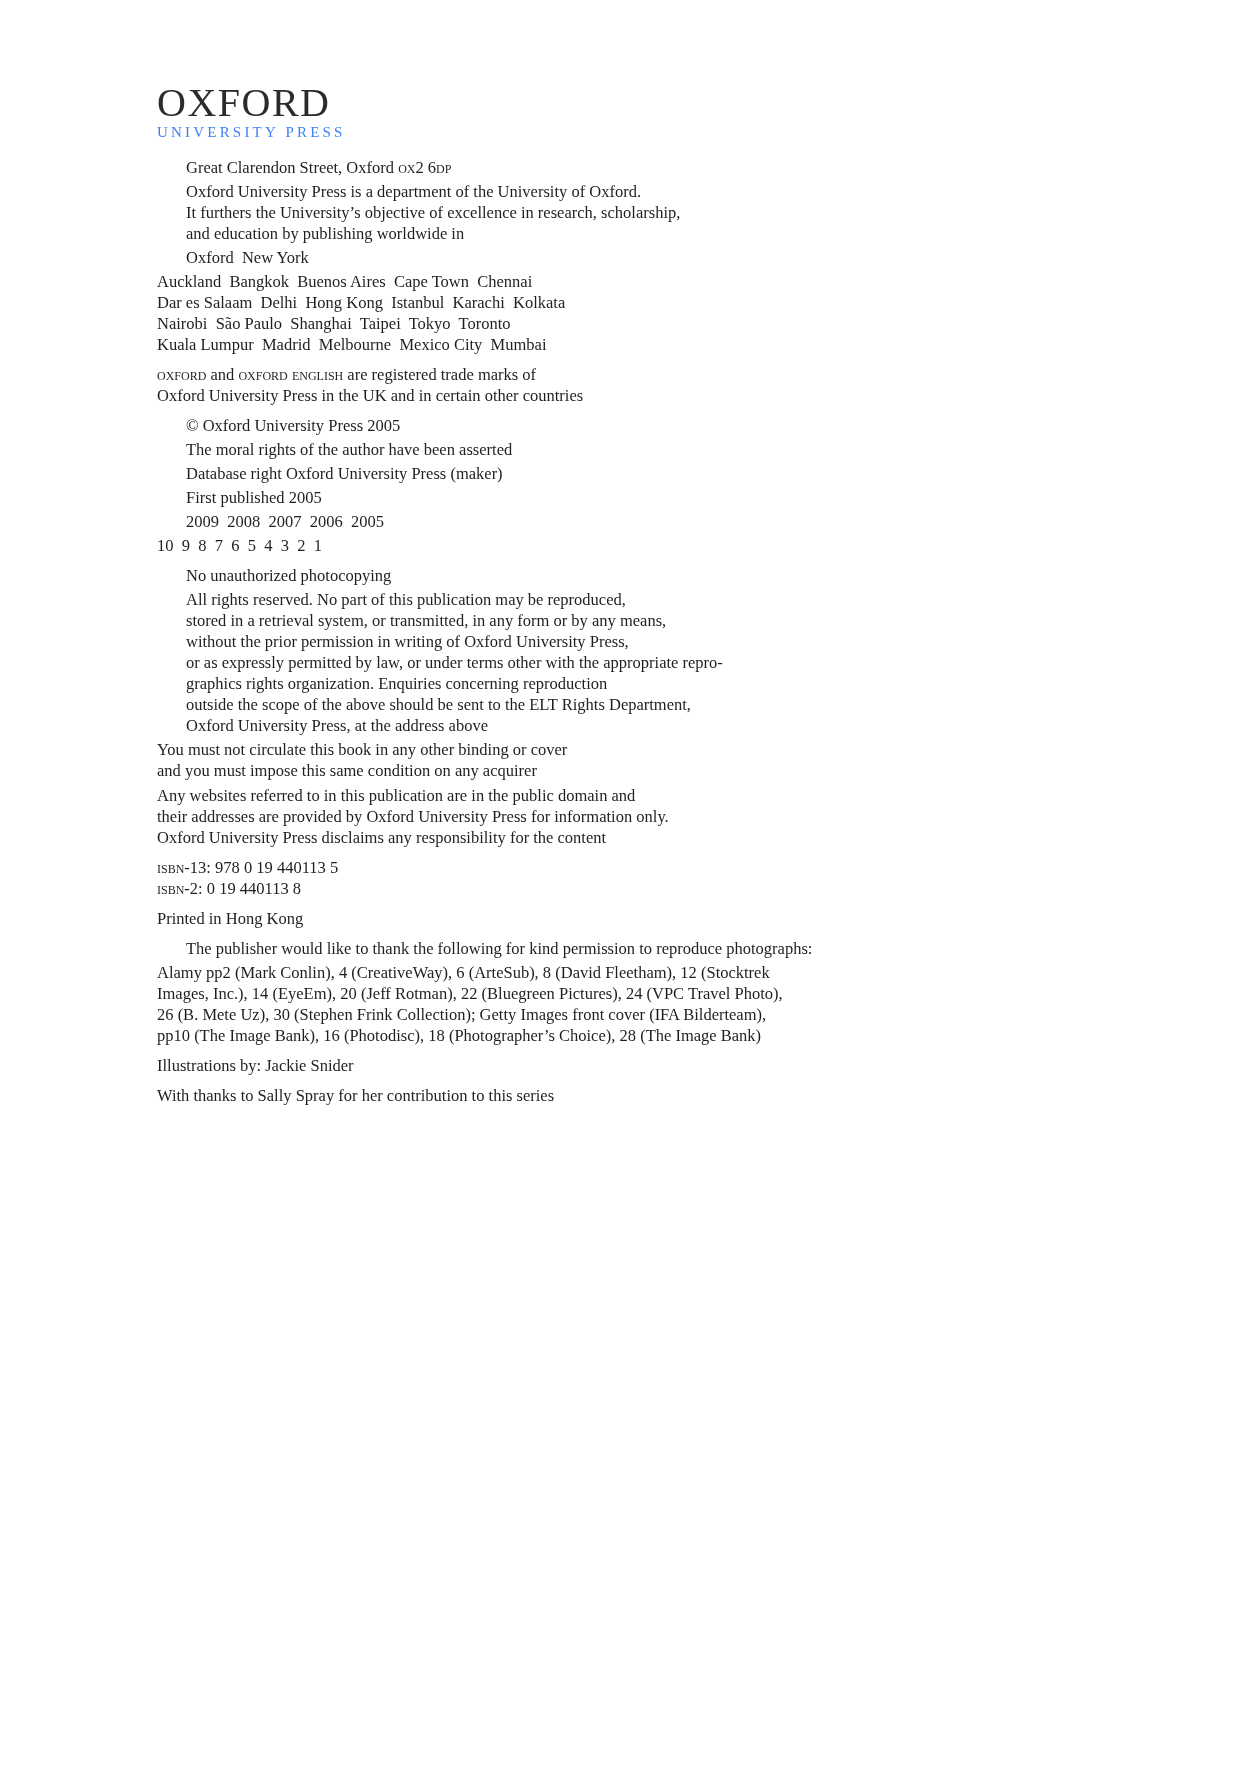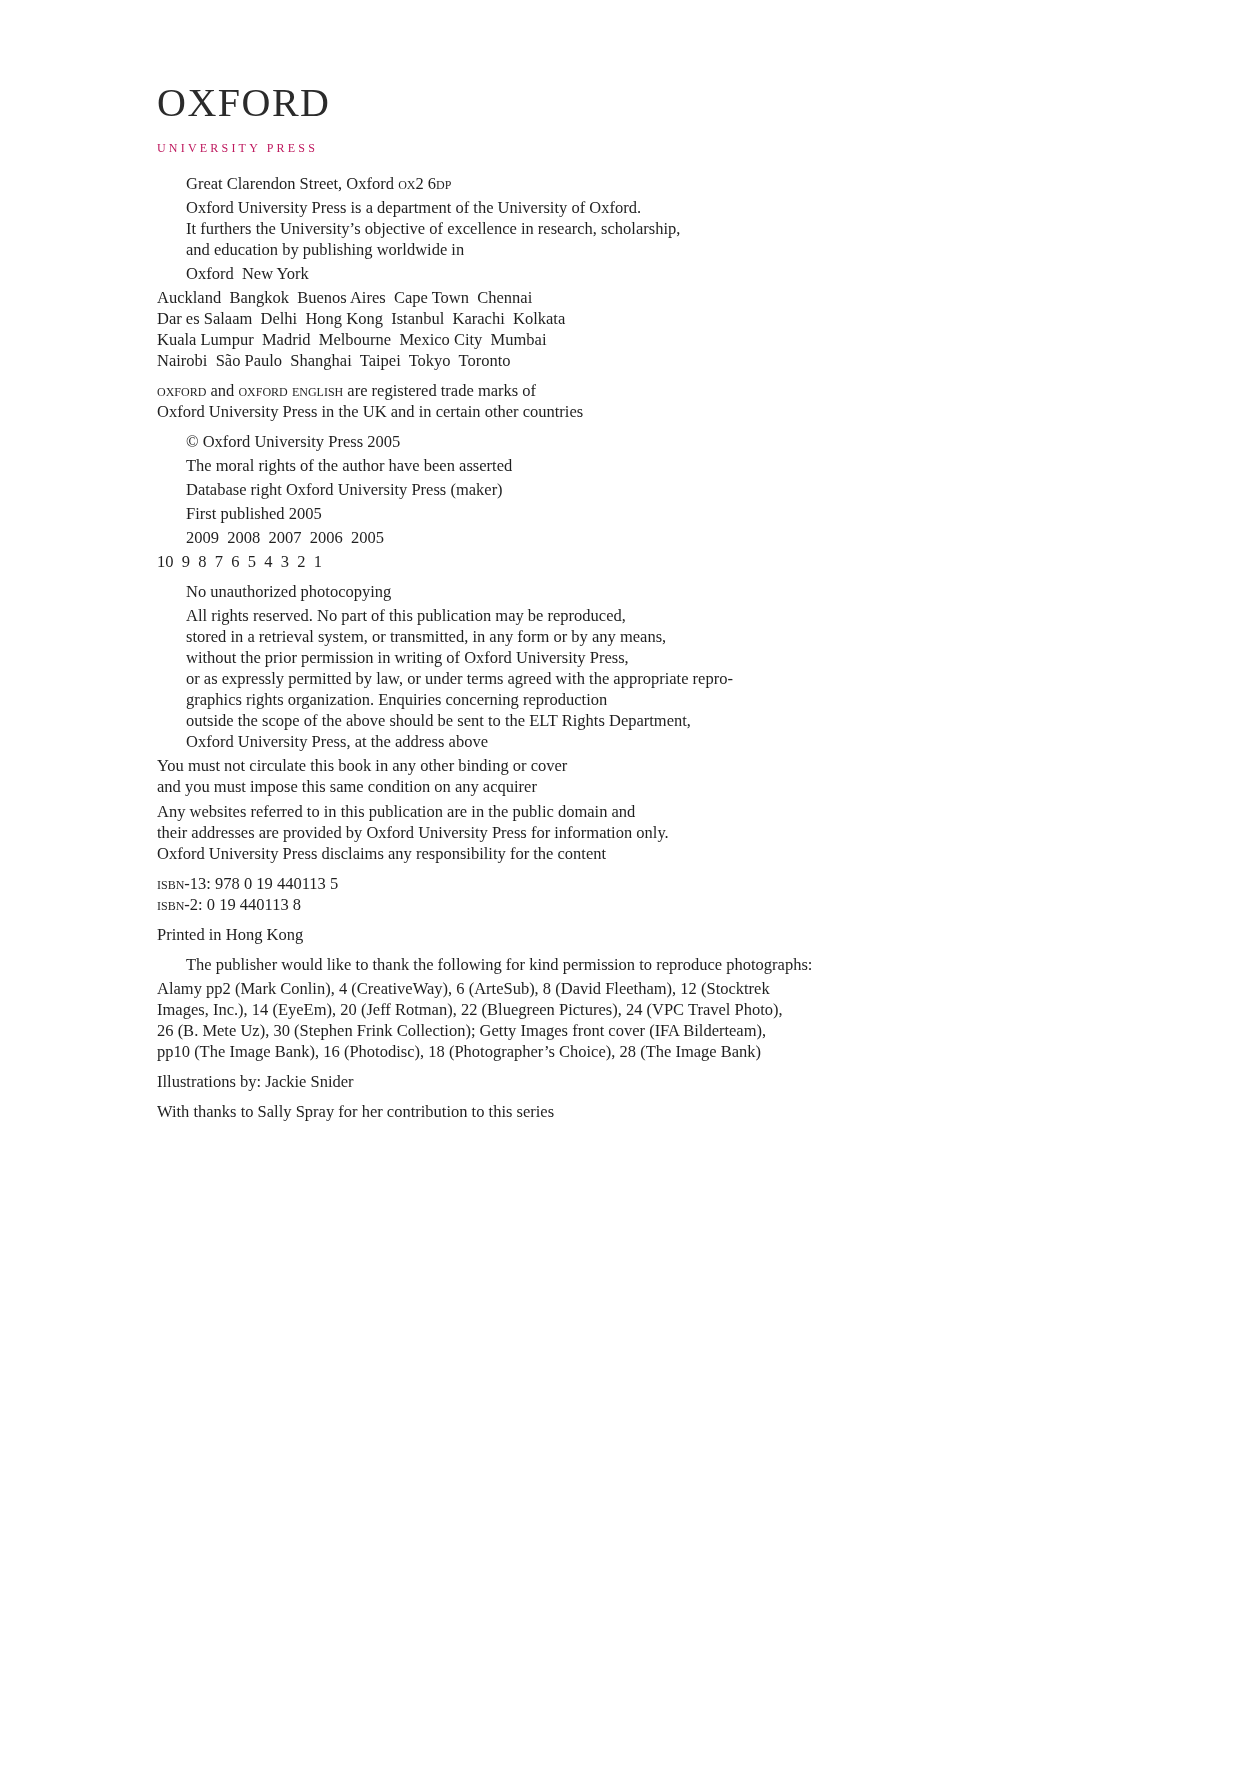"UNIVERSITY PRESS" .logo-subtitle { color: #be185d -> #3b82f6; font-size: 12px -> 15px; margin-top: 16px -> 0 }
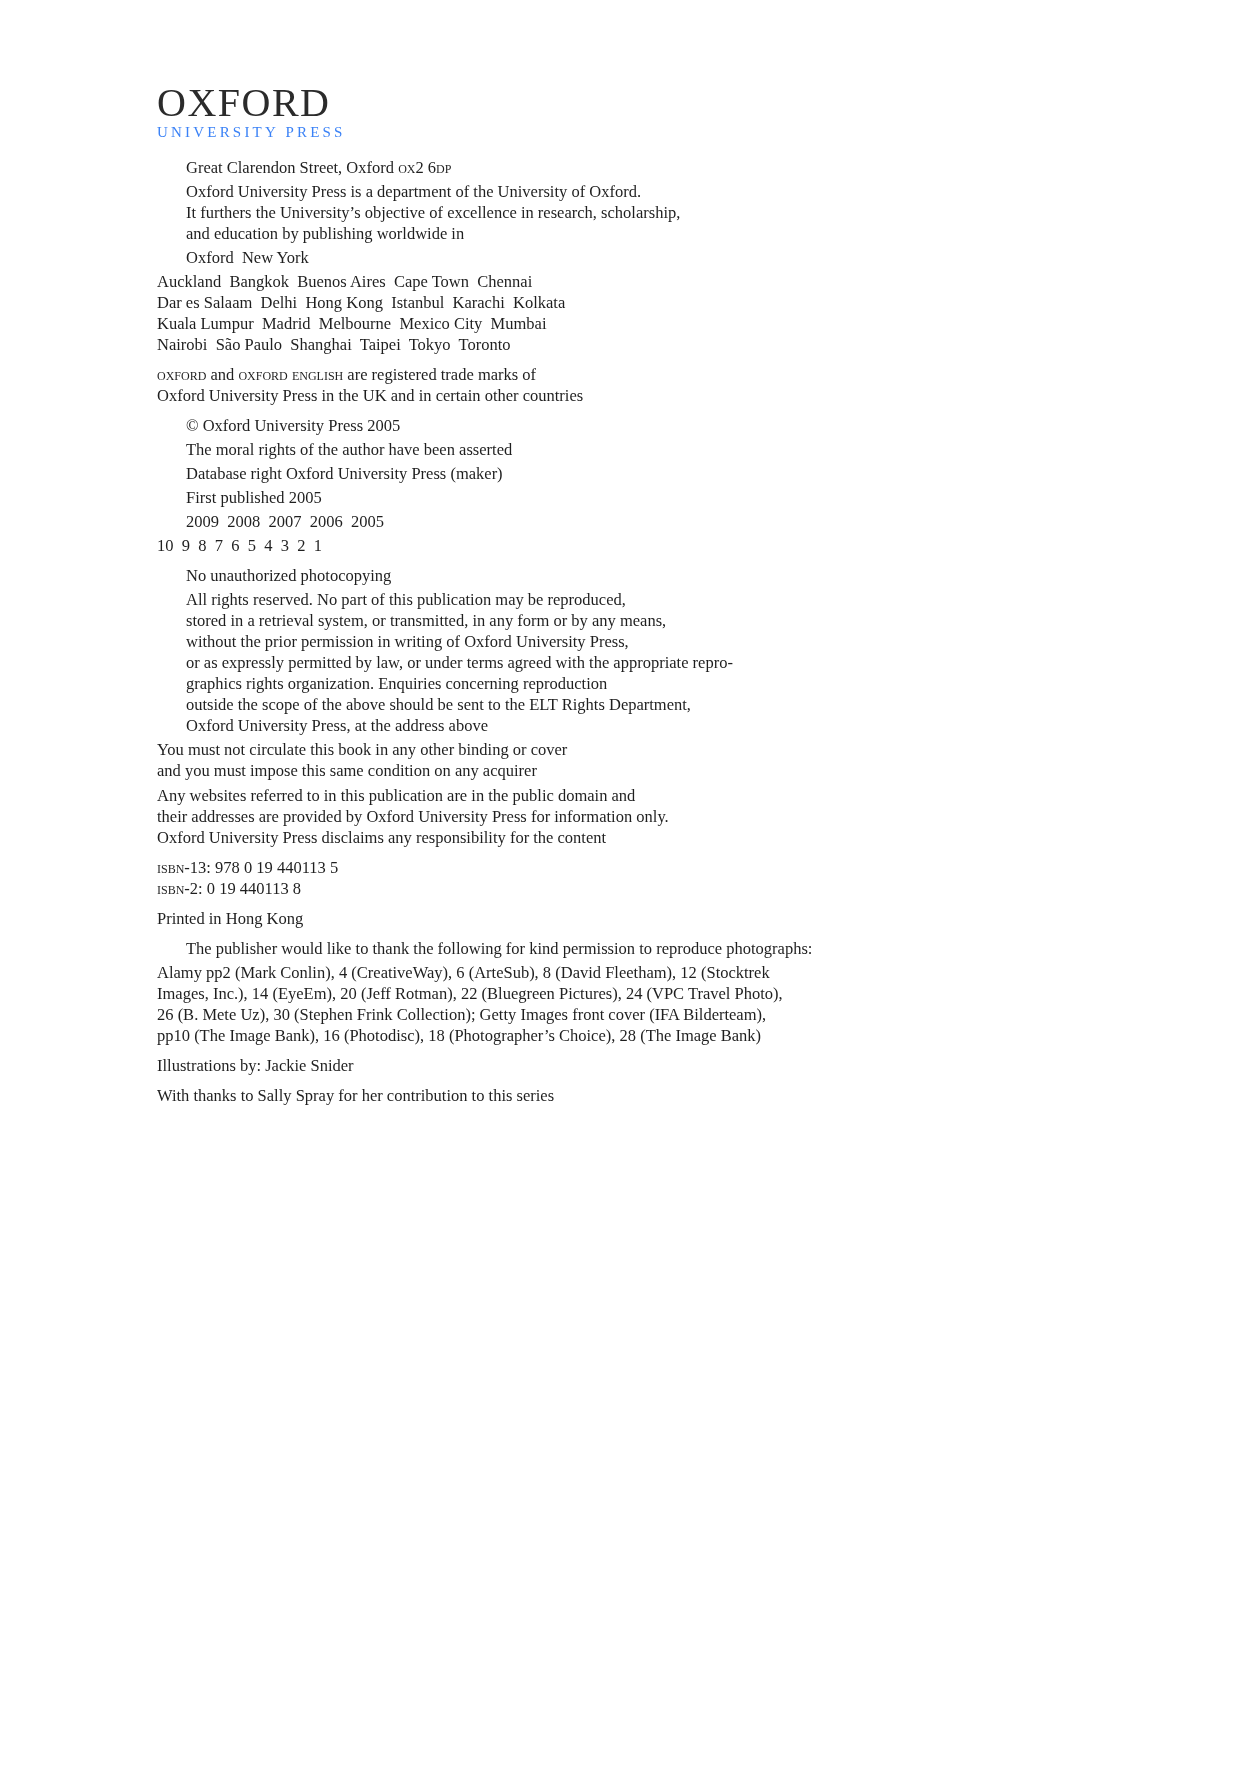"Kuala Lumpur Madrid Melbourne Mexico" div.line { order: before "Nairobi São Paulo Shanghai Taipei" -> after "Nairobi São Paulo Shanghai Taipei" }
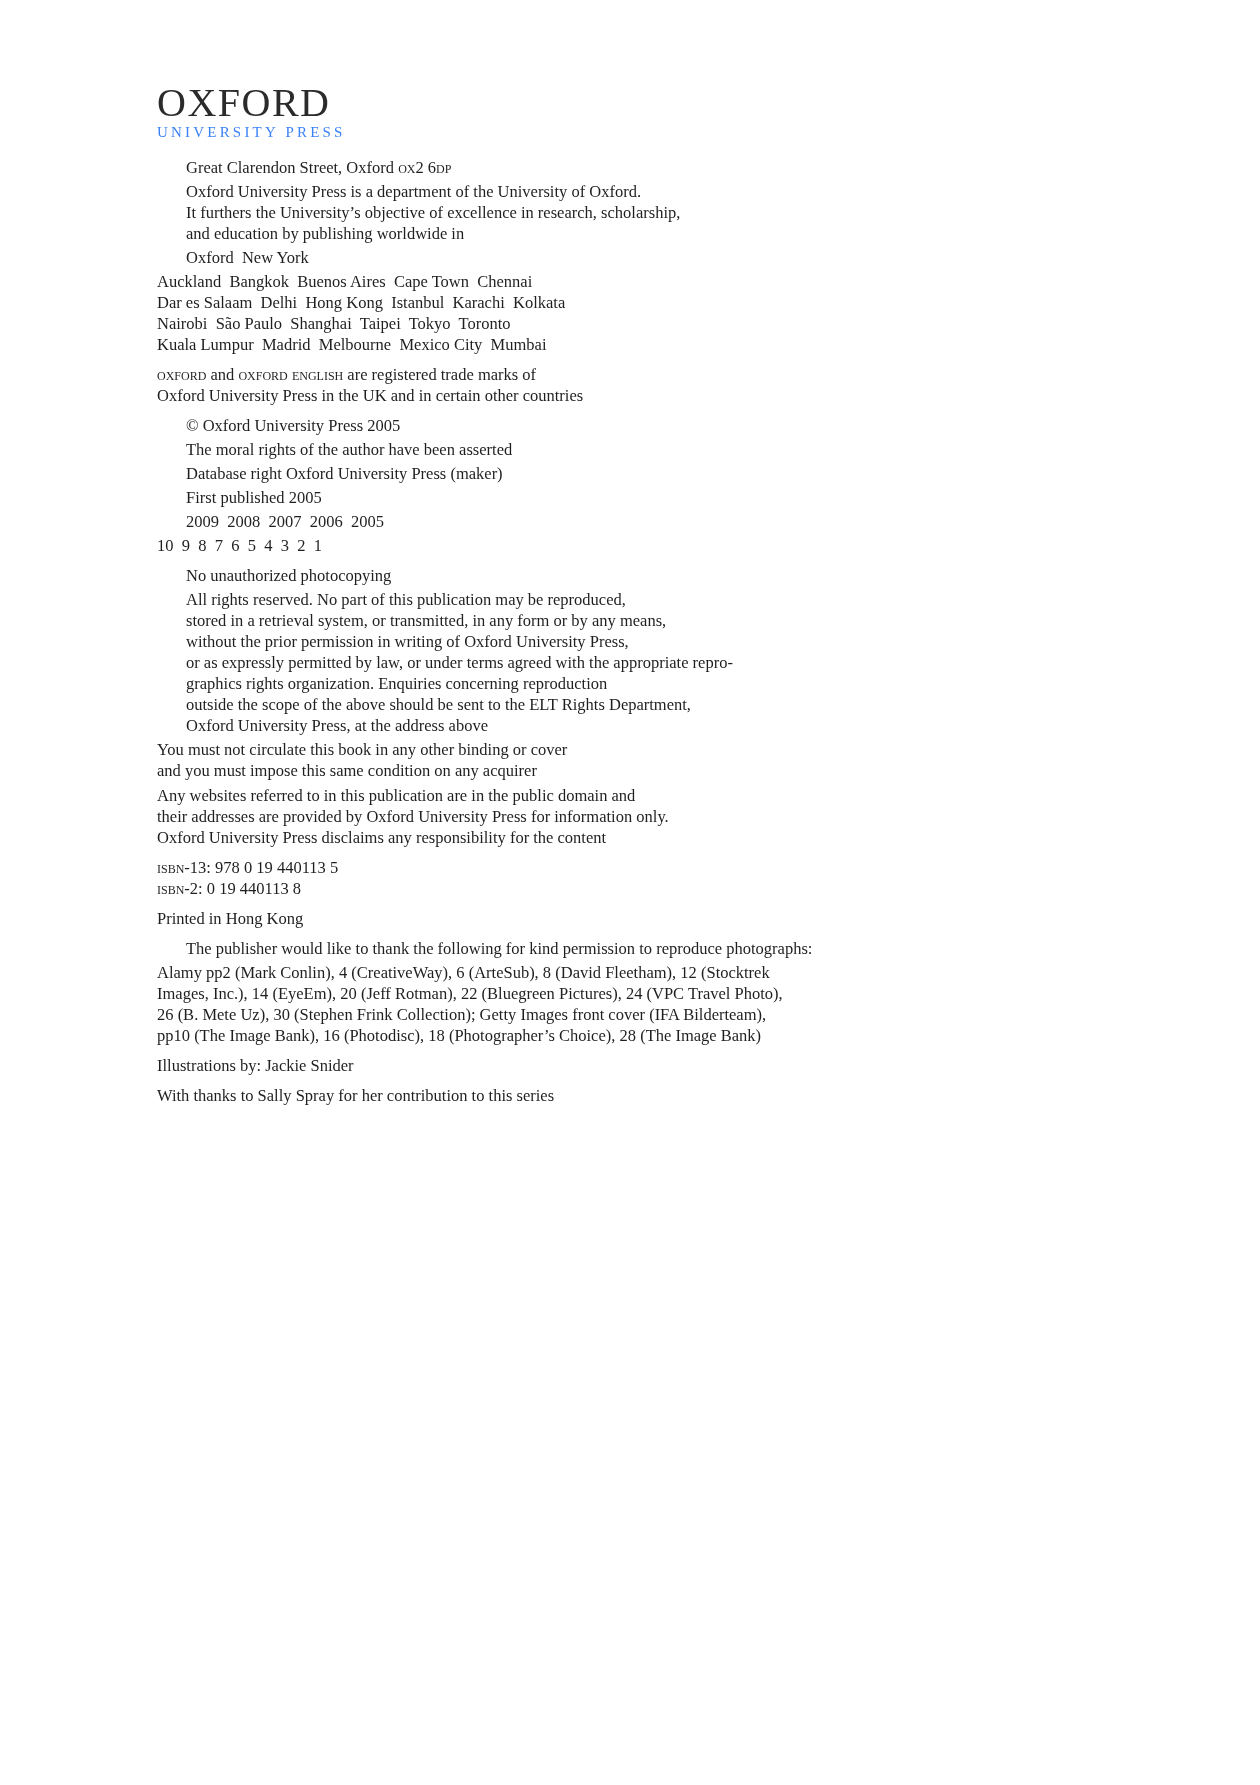"or as expressly permitted by" div.line { text: agreed -> other }
